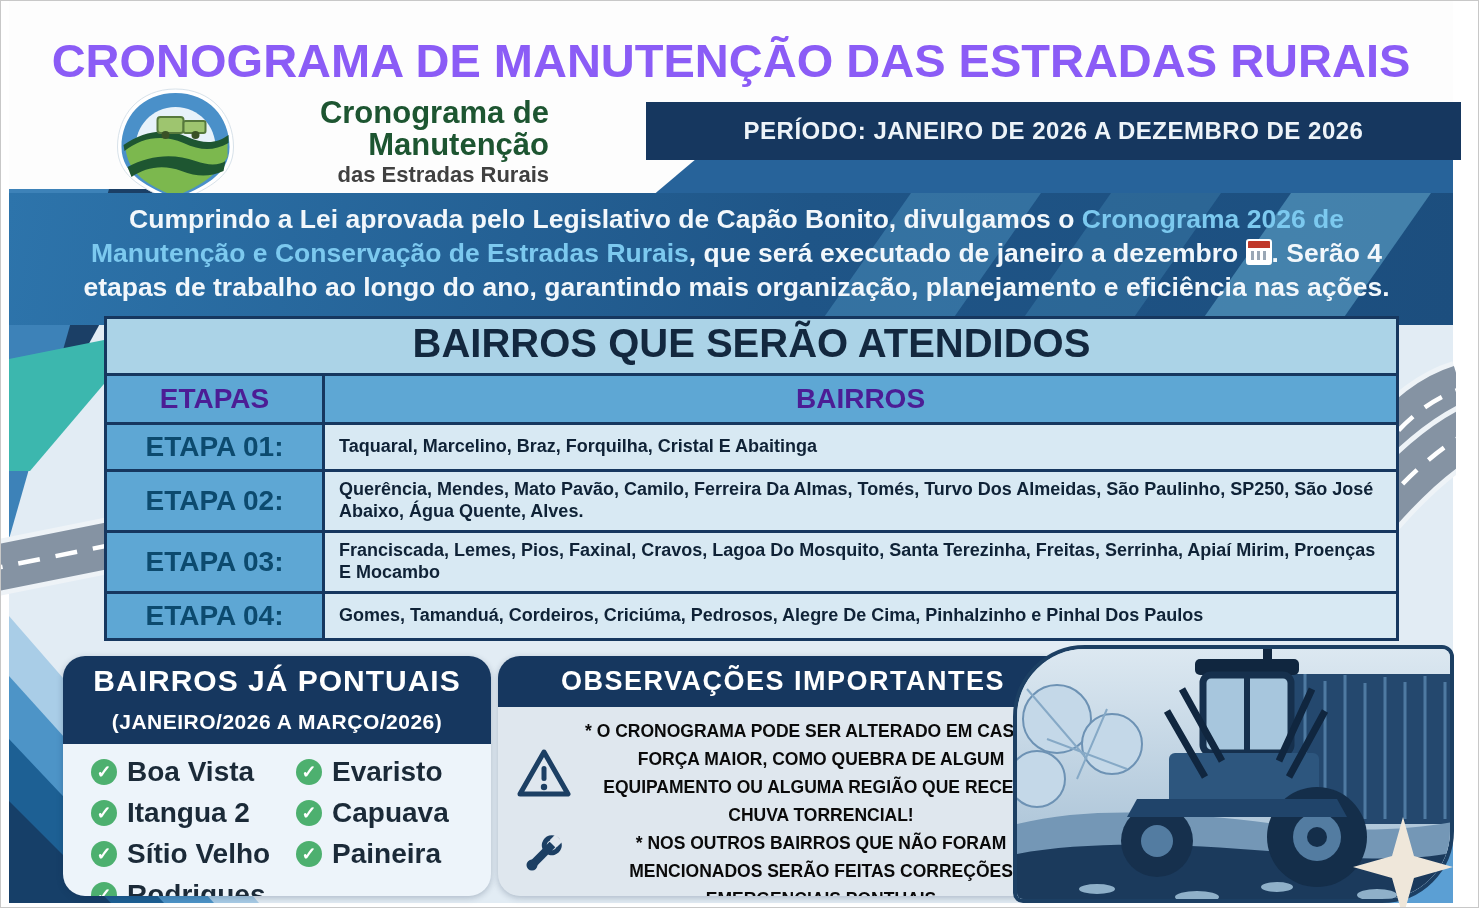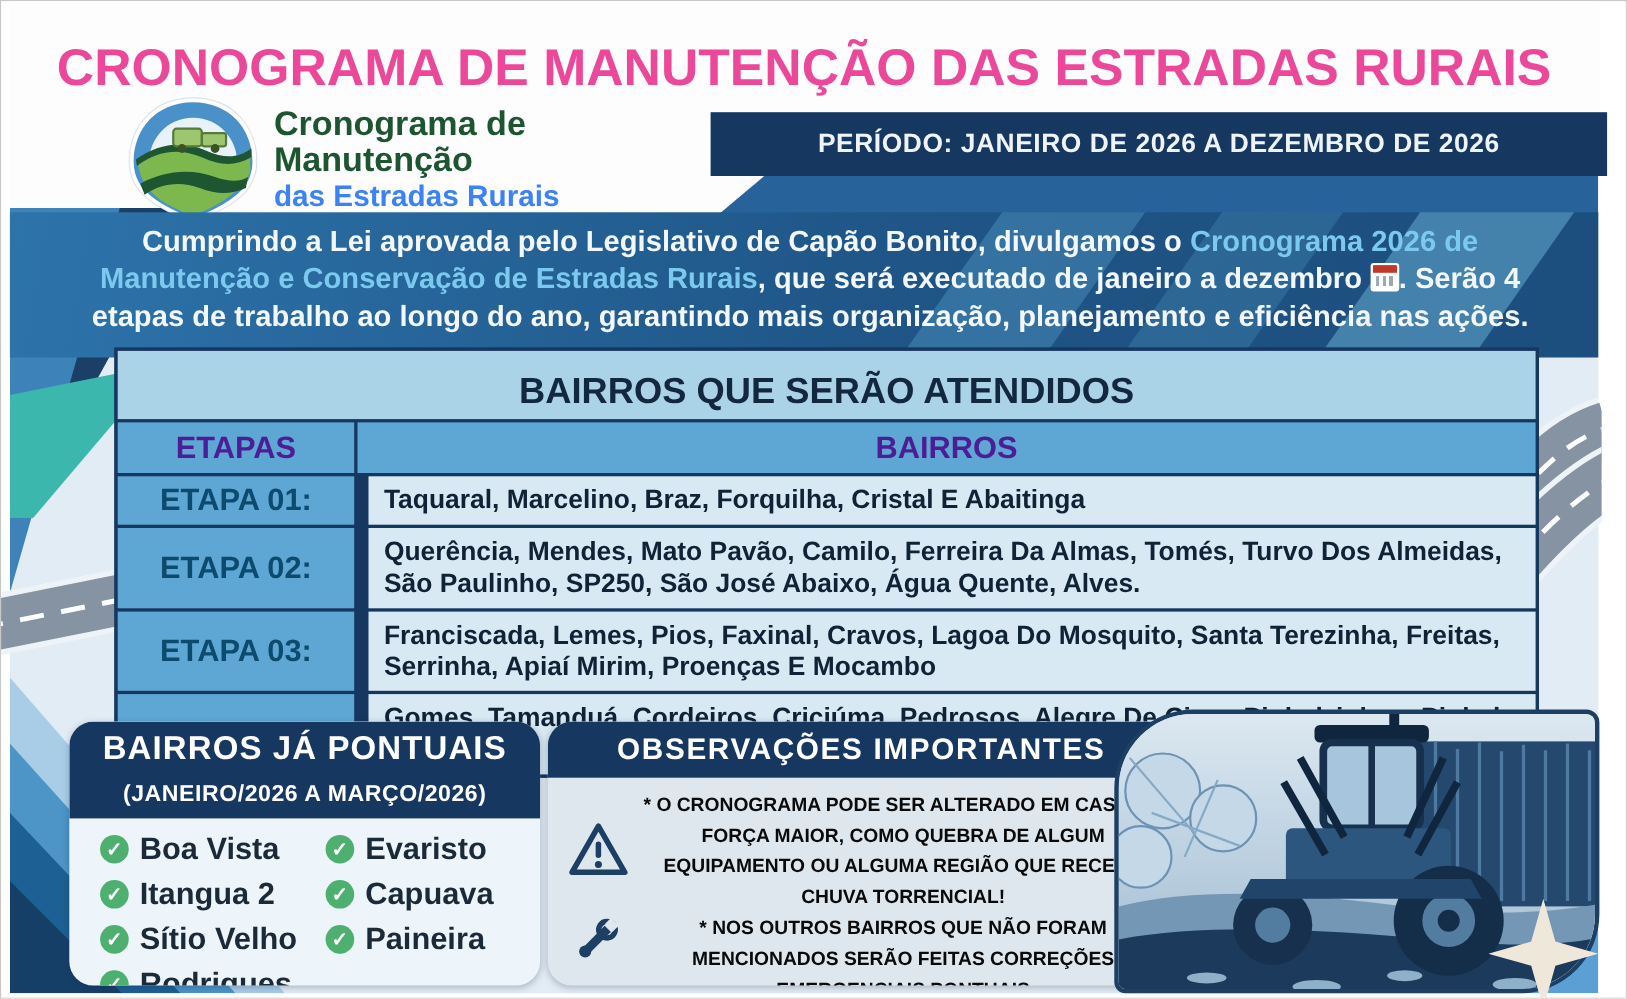"CRONOGRAMA DE MANUTENÇÃO DAS ESTRADAS" .main-title { color: #ec4899 -> #8b5cf6 }
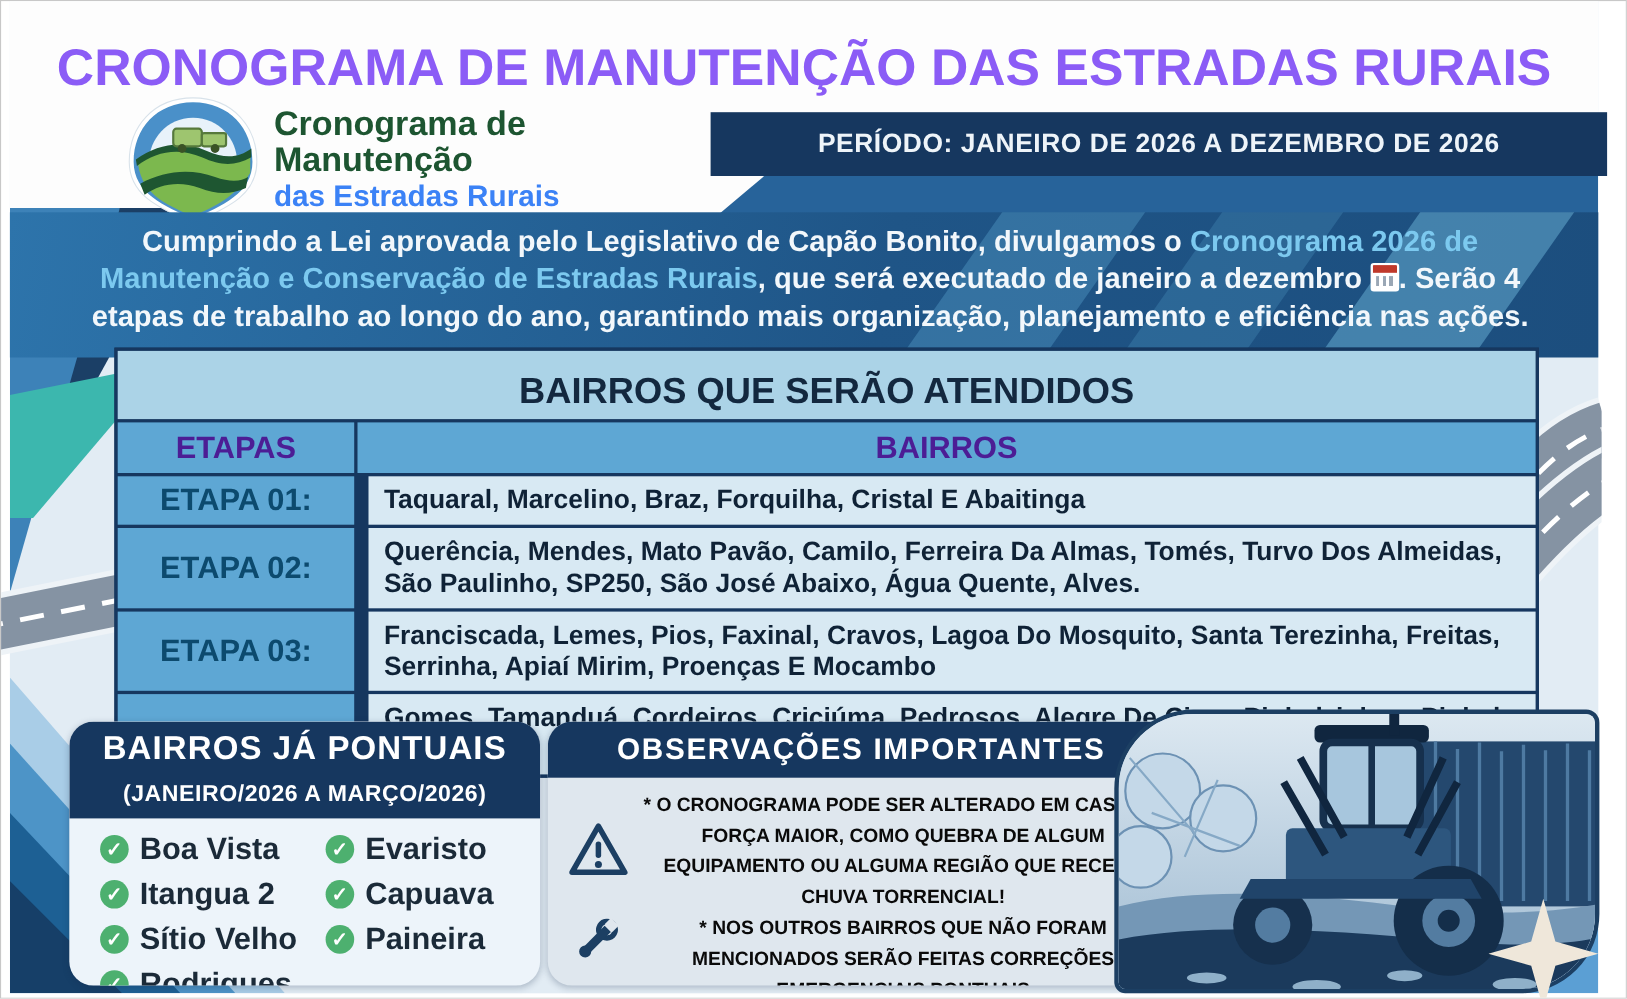"Cronograma de" .logo-text { text-align: none -> right }
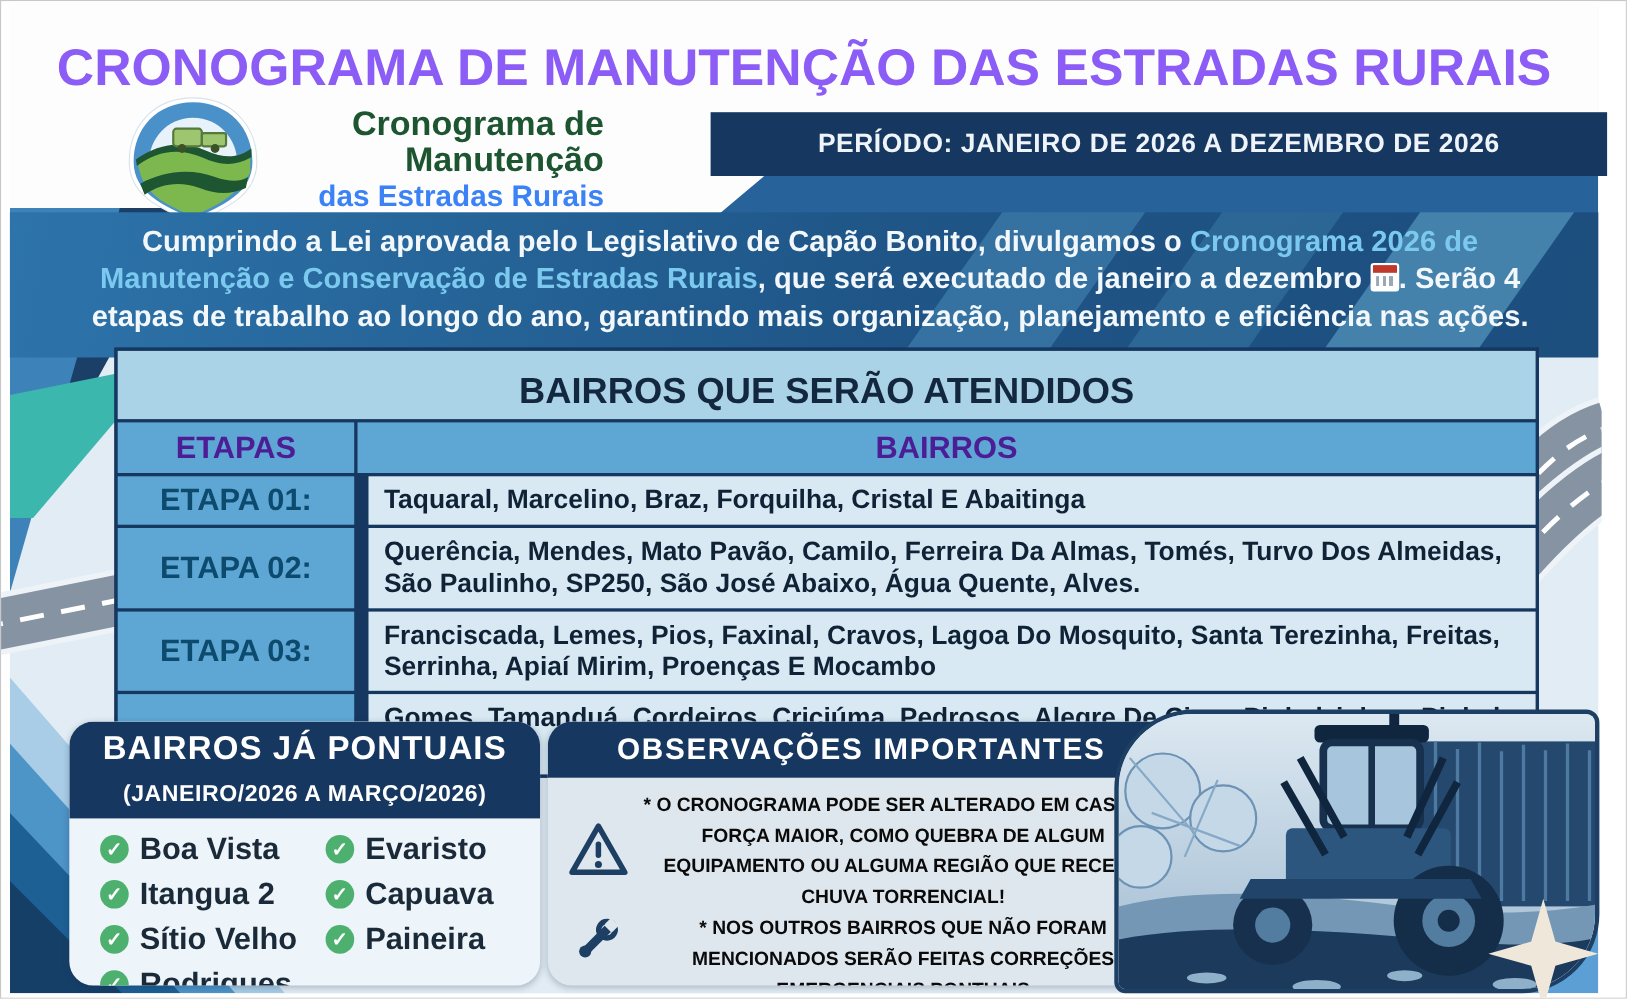"das Estradas Rurais" .logo-text .l3 { color: #3b82f6 -> #404040; font-size: 27px -> 22px }
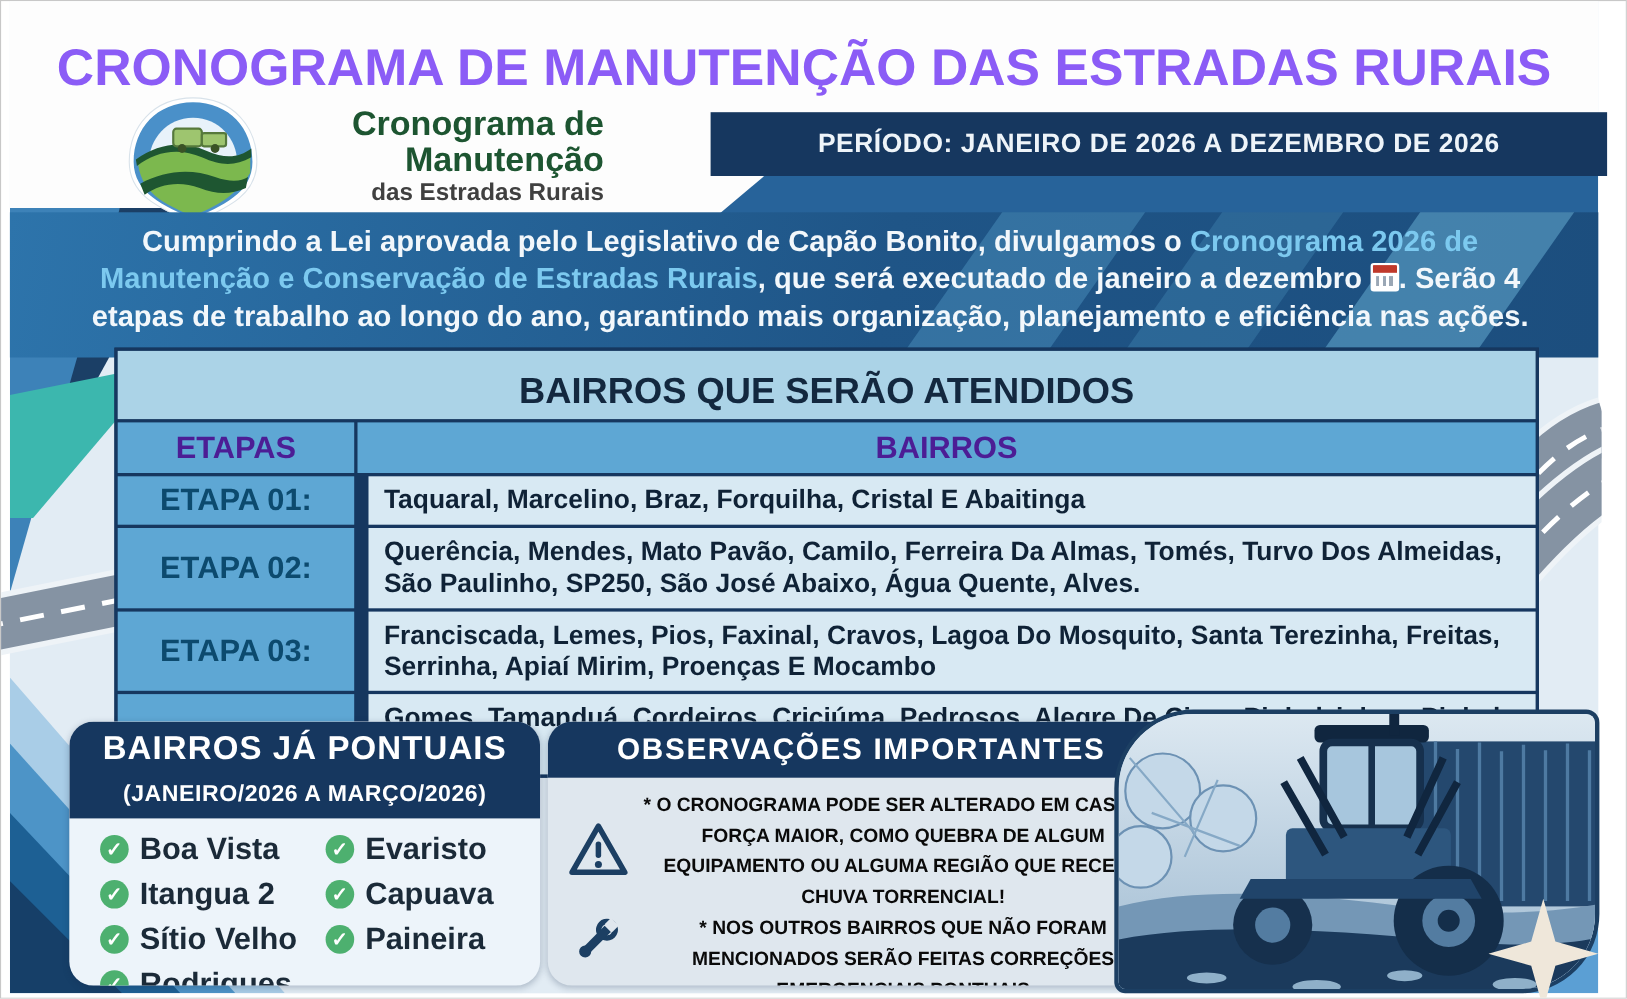"BAIRROS QUE SERÃO ATENDIDOS" .t-title { font-size: 33px -> 40px; padding: 17px 4px 7px -> 2px 4px 7px }
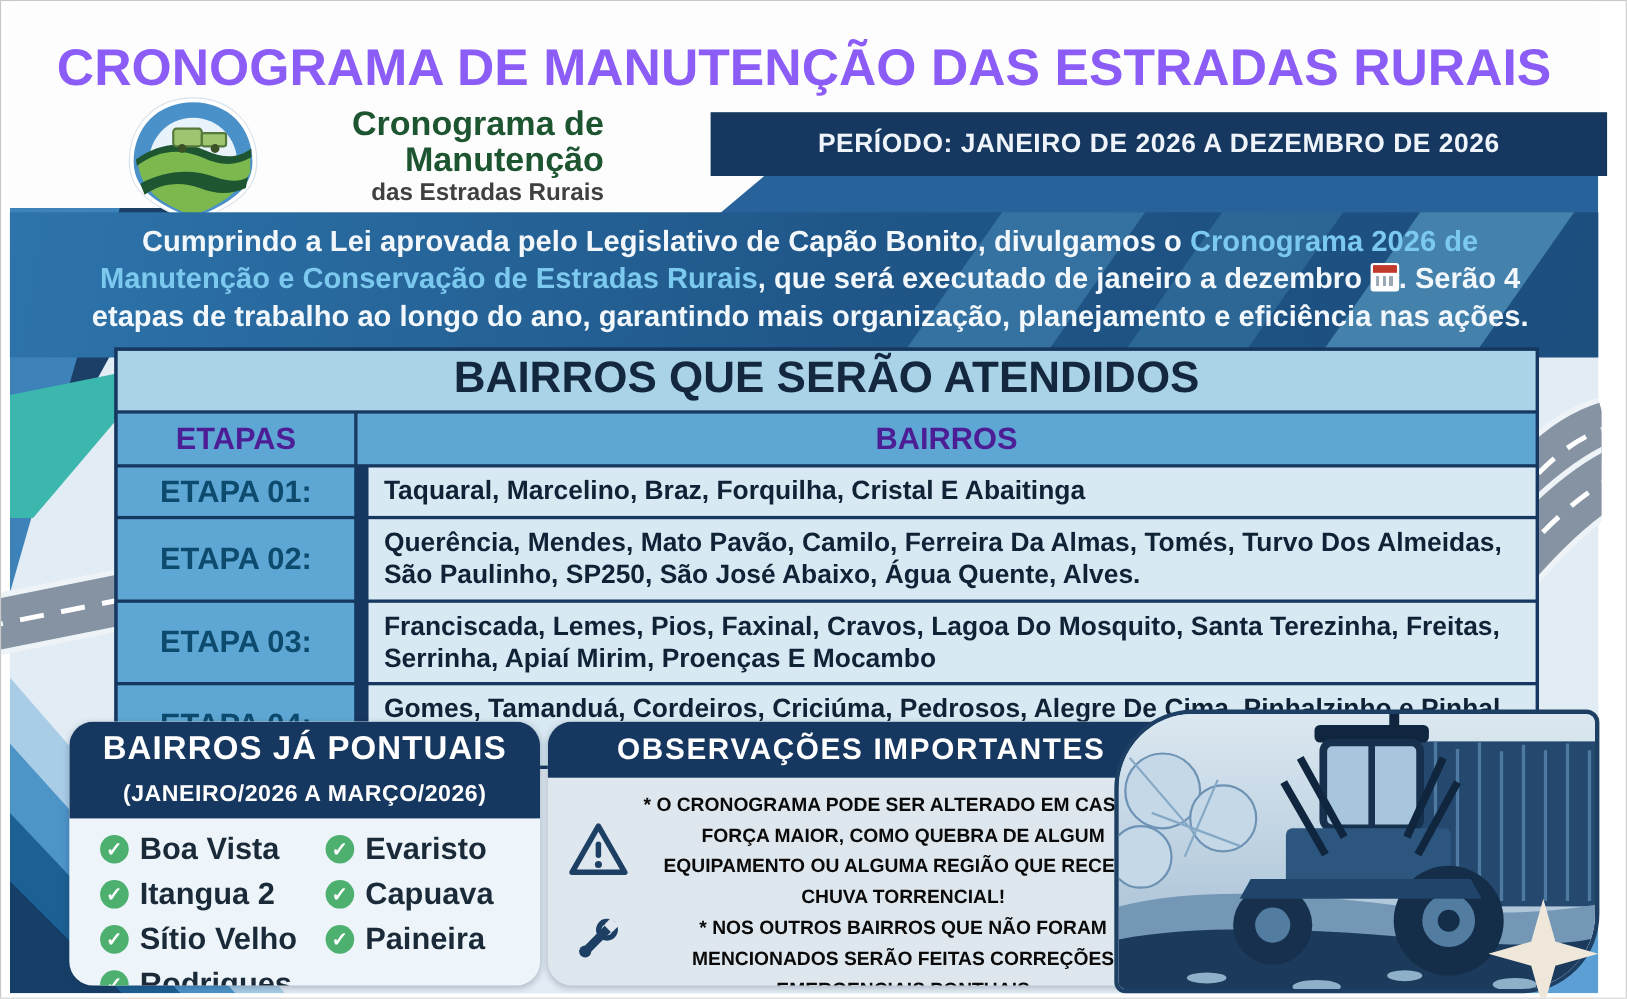"Taquaral, Marcelino, Braz, Forquilha," .t-bairros { font-size: 24px -> 18px; margin-left: 10px -> none }
